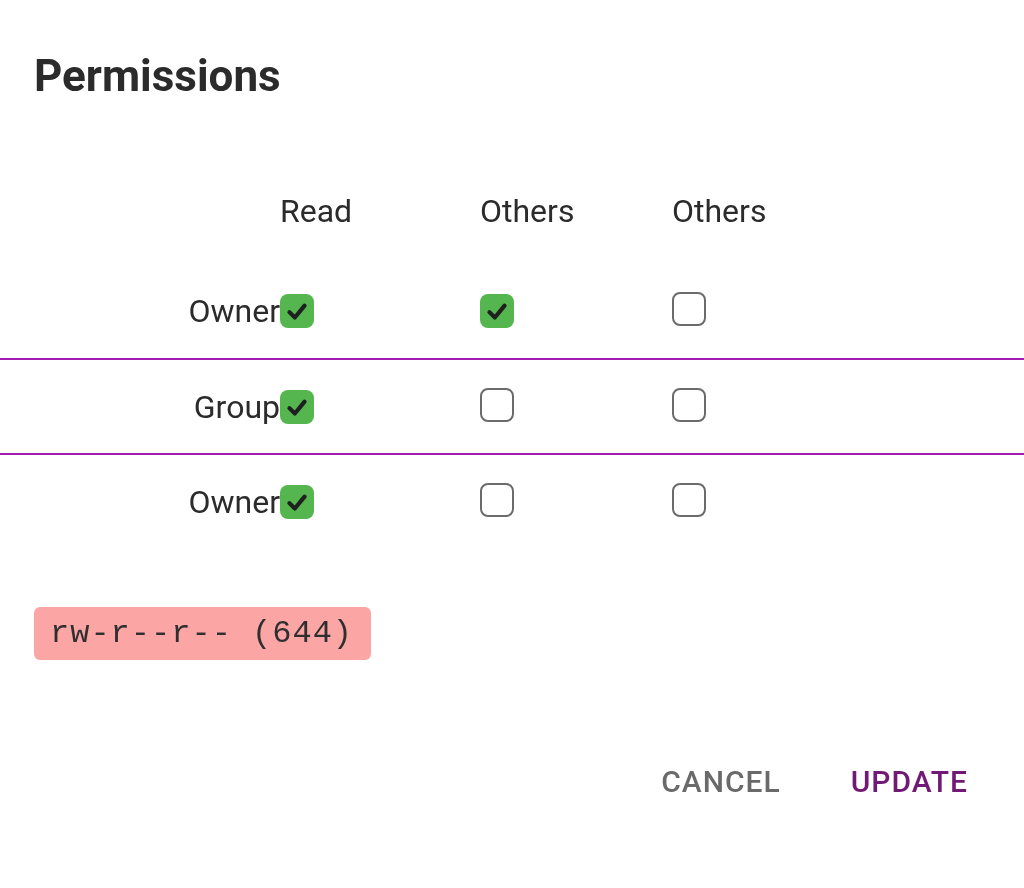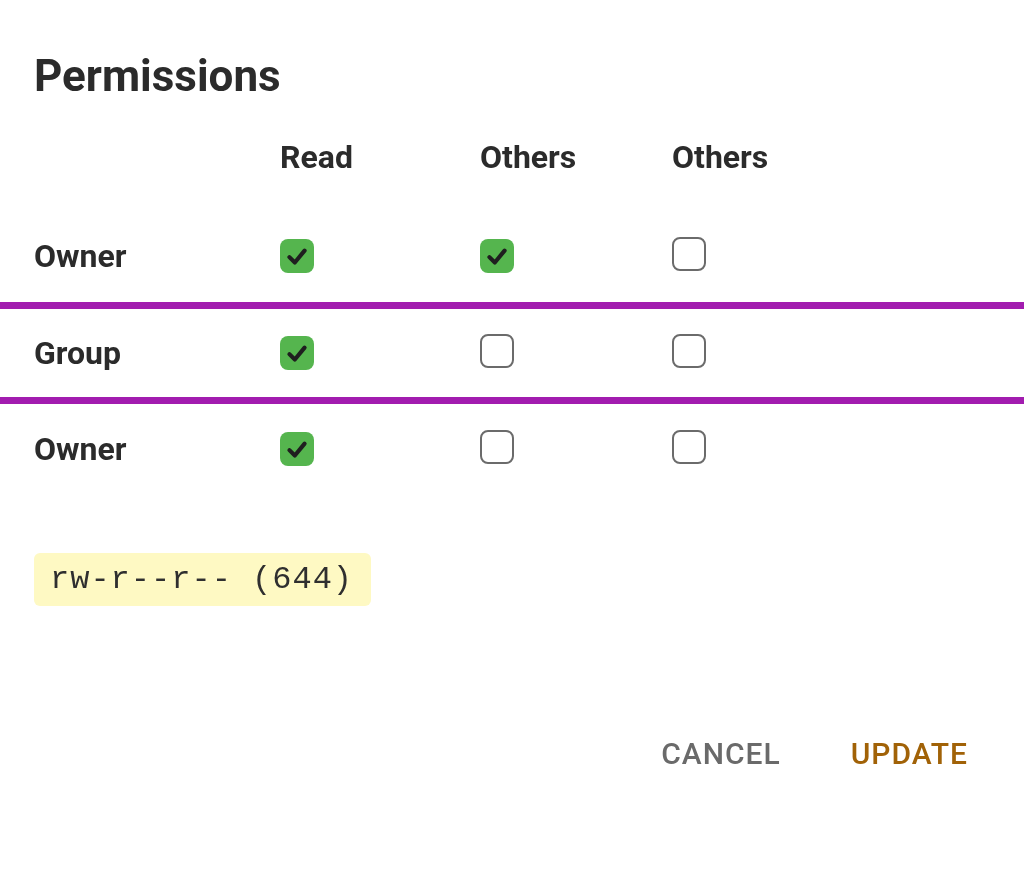"Permissions" .title { margin-bottom: 36px -> 90px }
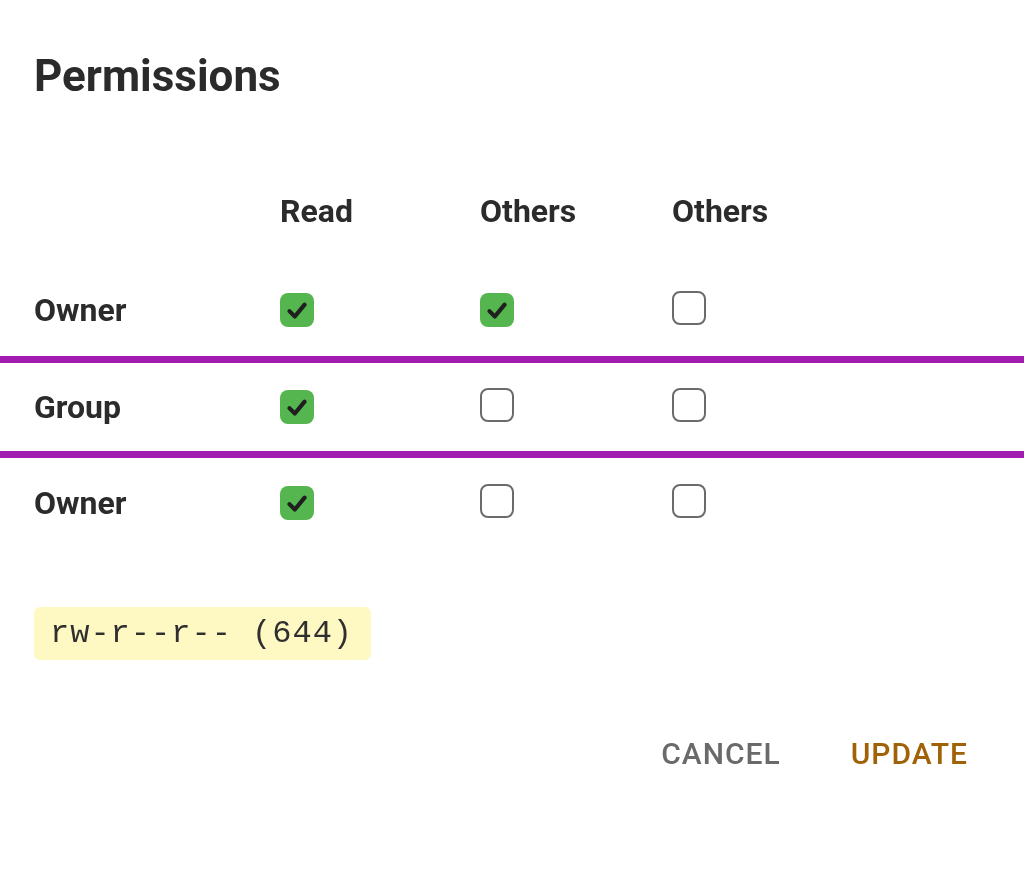"Read" table.perm td, table.perm th { font-weight: bold -> none }
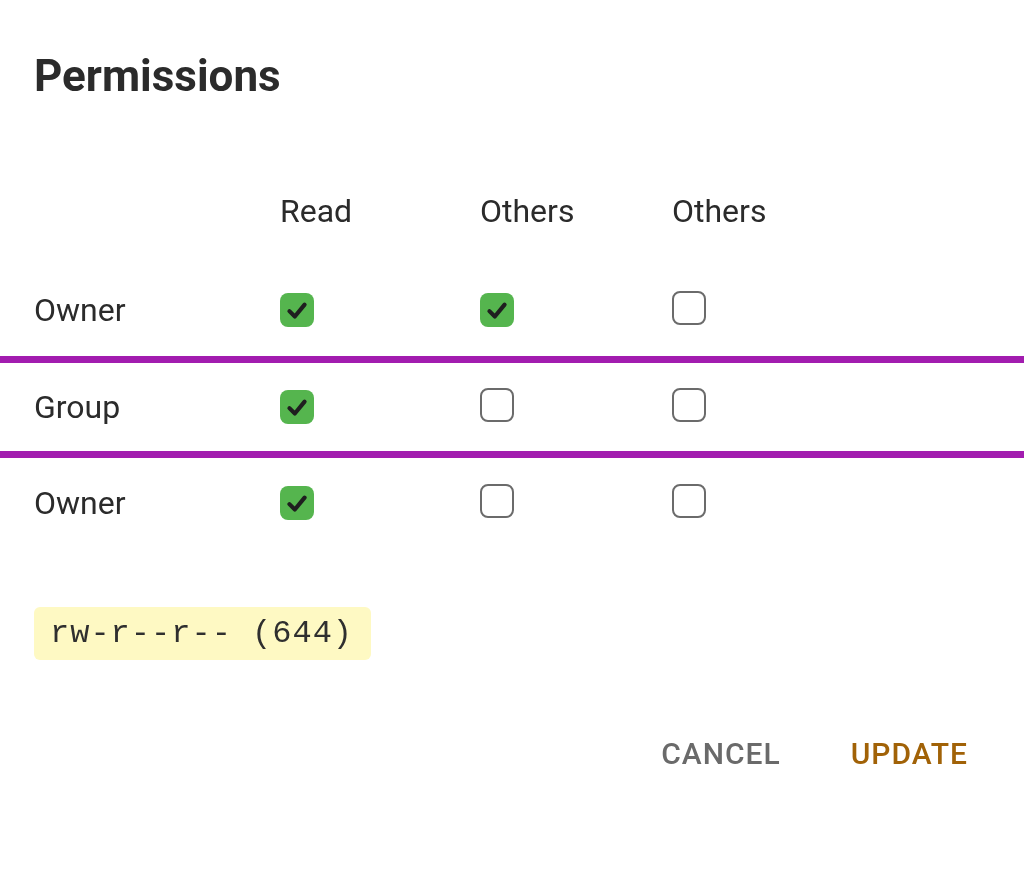"Owner" td.role-label { text-align: none -> right }
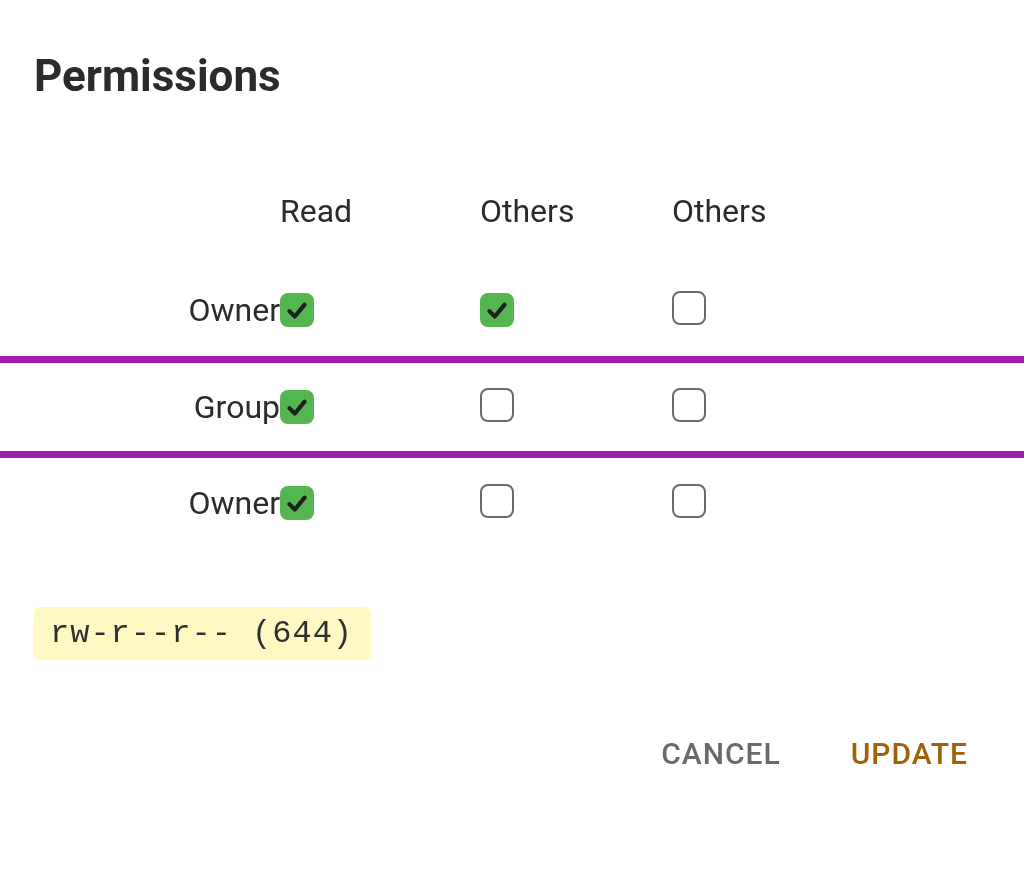"Group" tr.body-row + tr.body-row td { border-top: 7px solid #a21caf -> 2px solid #a21caf }
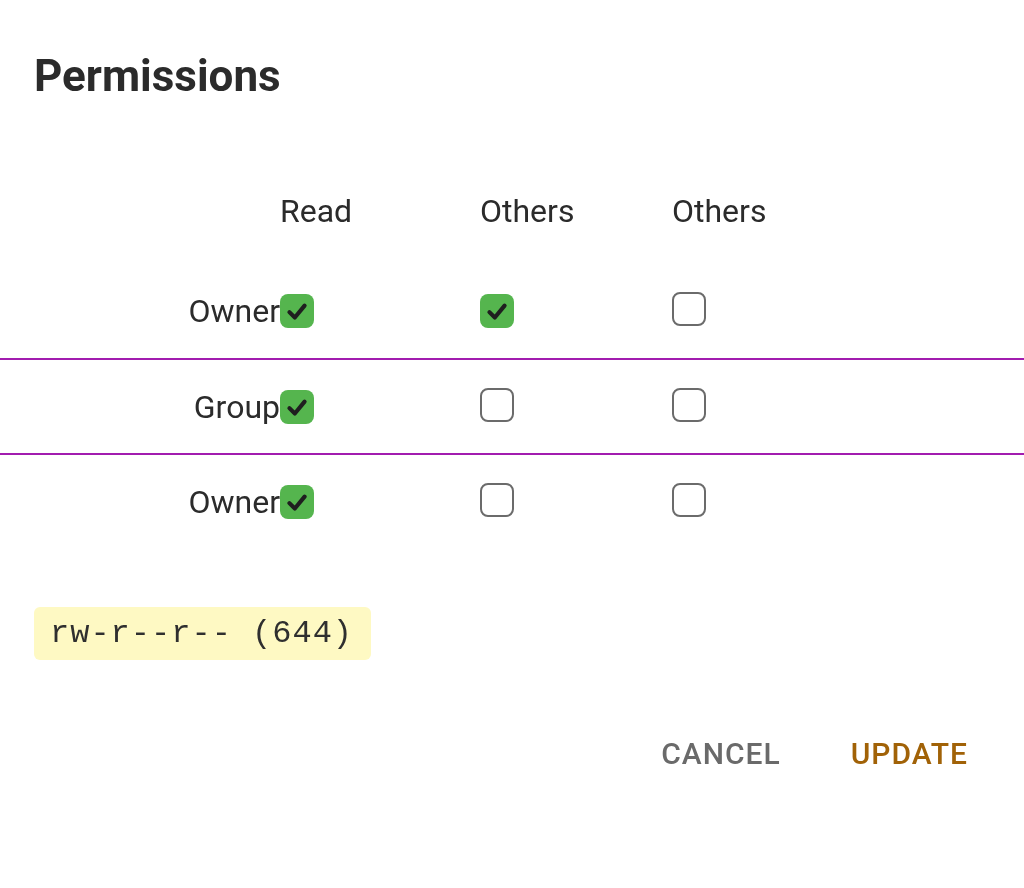"rw-r--r-- (644)" .mode-string { background: #fef9c3 -> #fca5a5 }
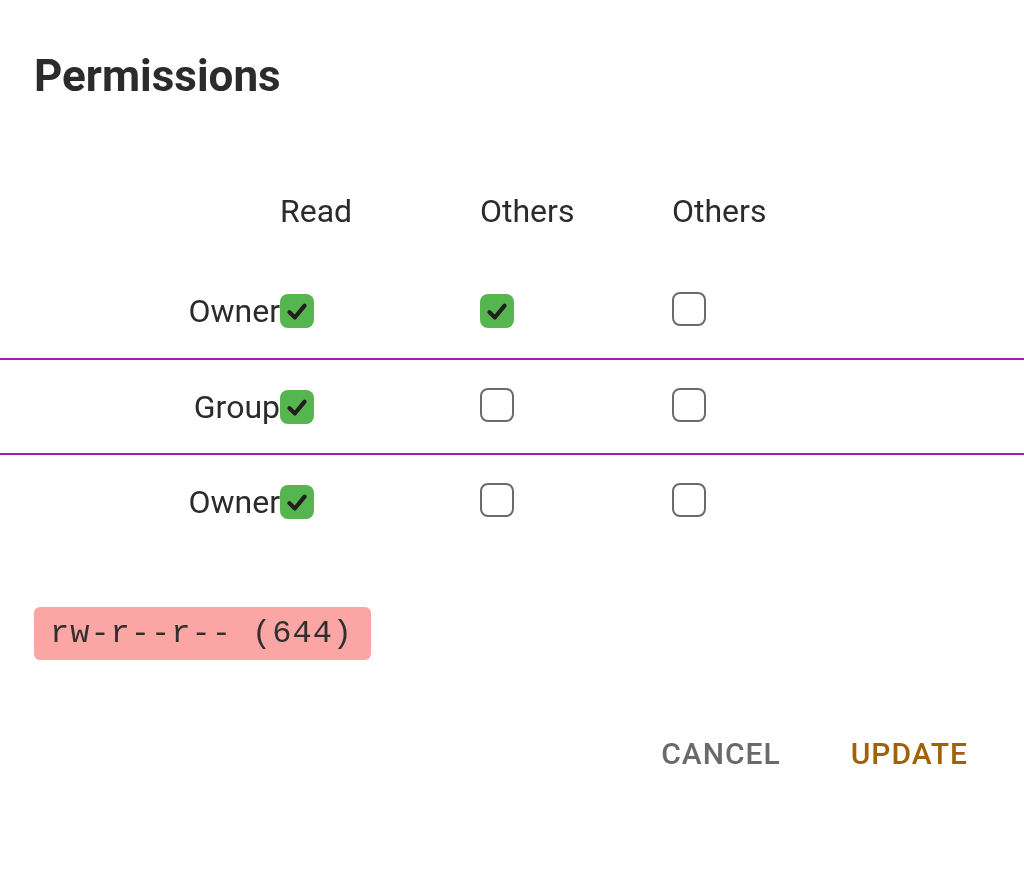"CANCEL" .actions { top: 736px -> 764px }
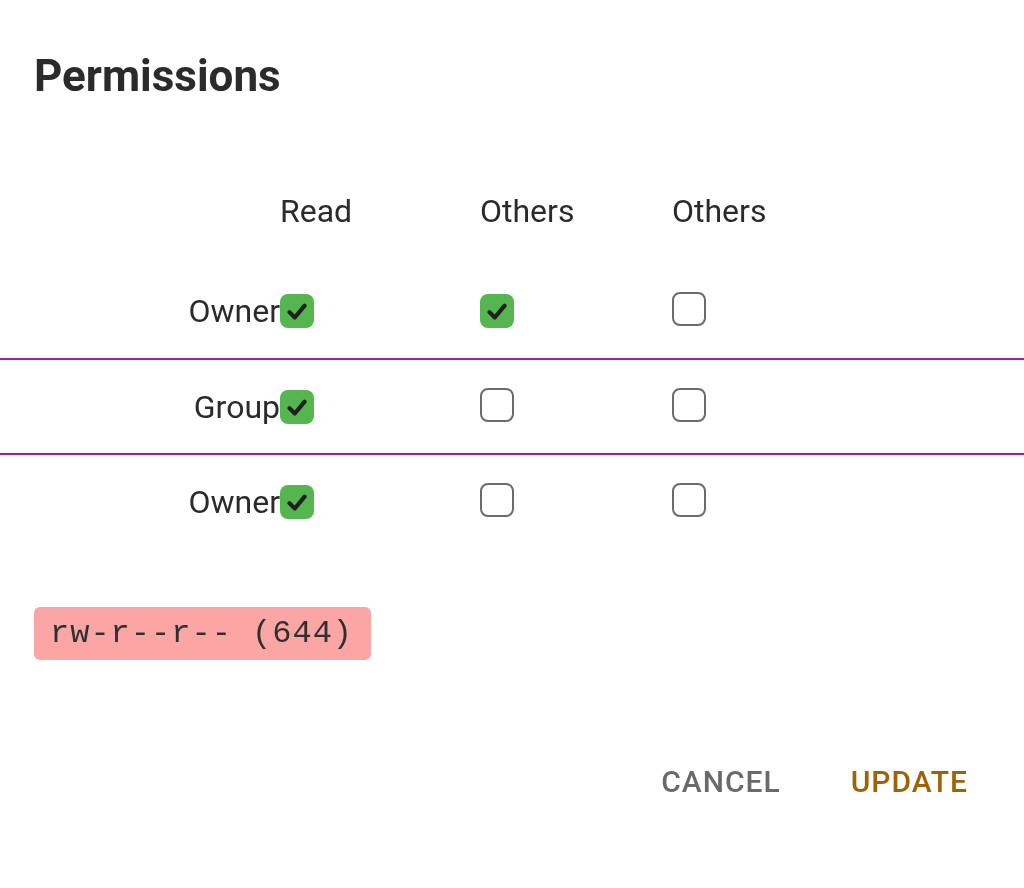"UPDATE" .btn-update { color: #a16207 -> #701a75 }
